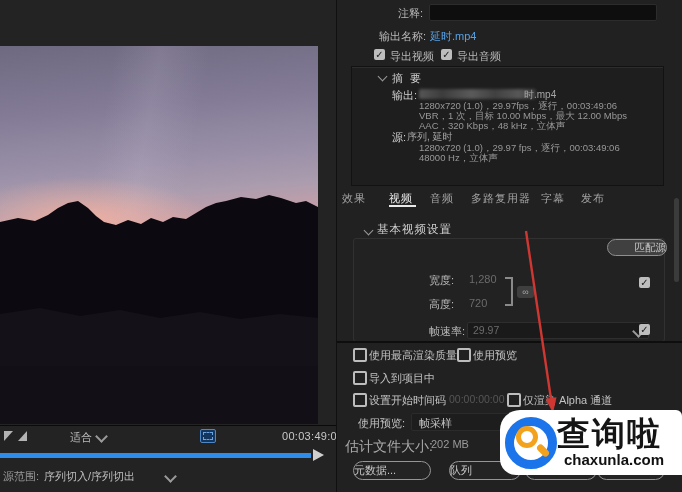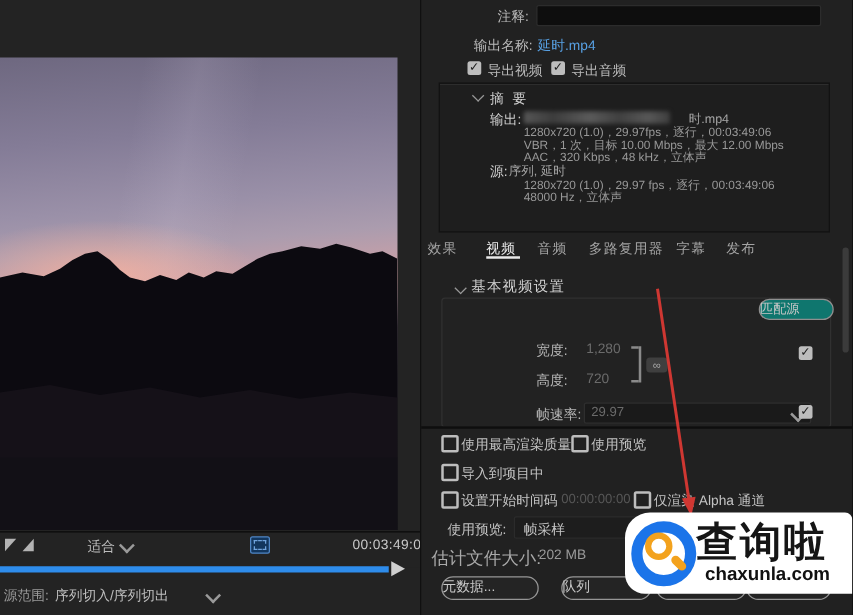"时.mp4" .out-suffix { left: 199px -> 172px }
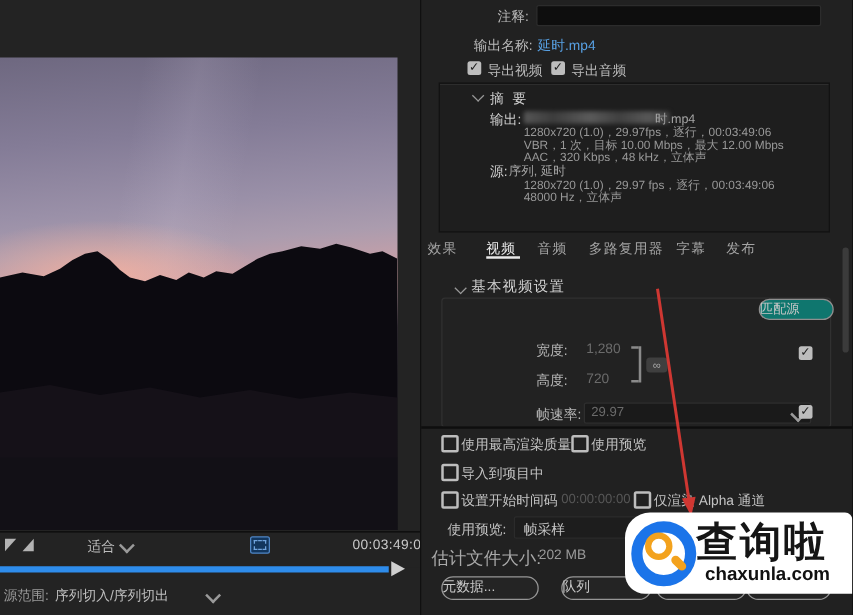"匹配源" .match-btn { background: #0f766e -> #404040; text-align: left -> right }
